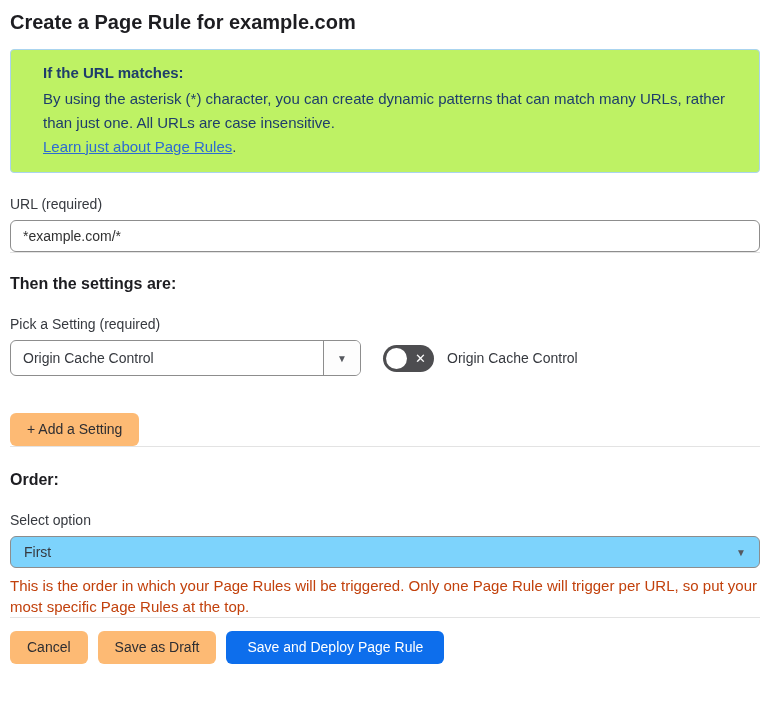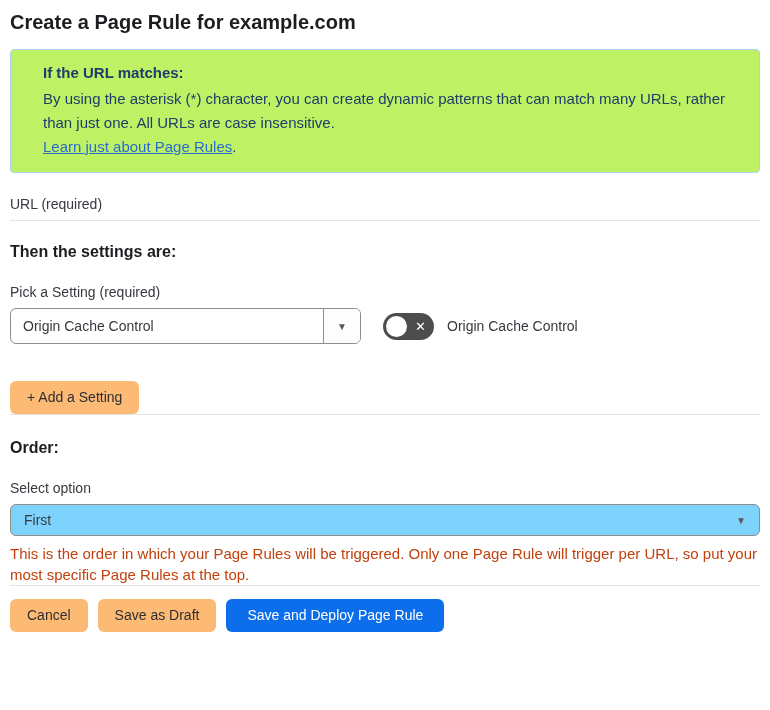"*example.com/*" input.text-input { html: none -> <input> }
